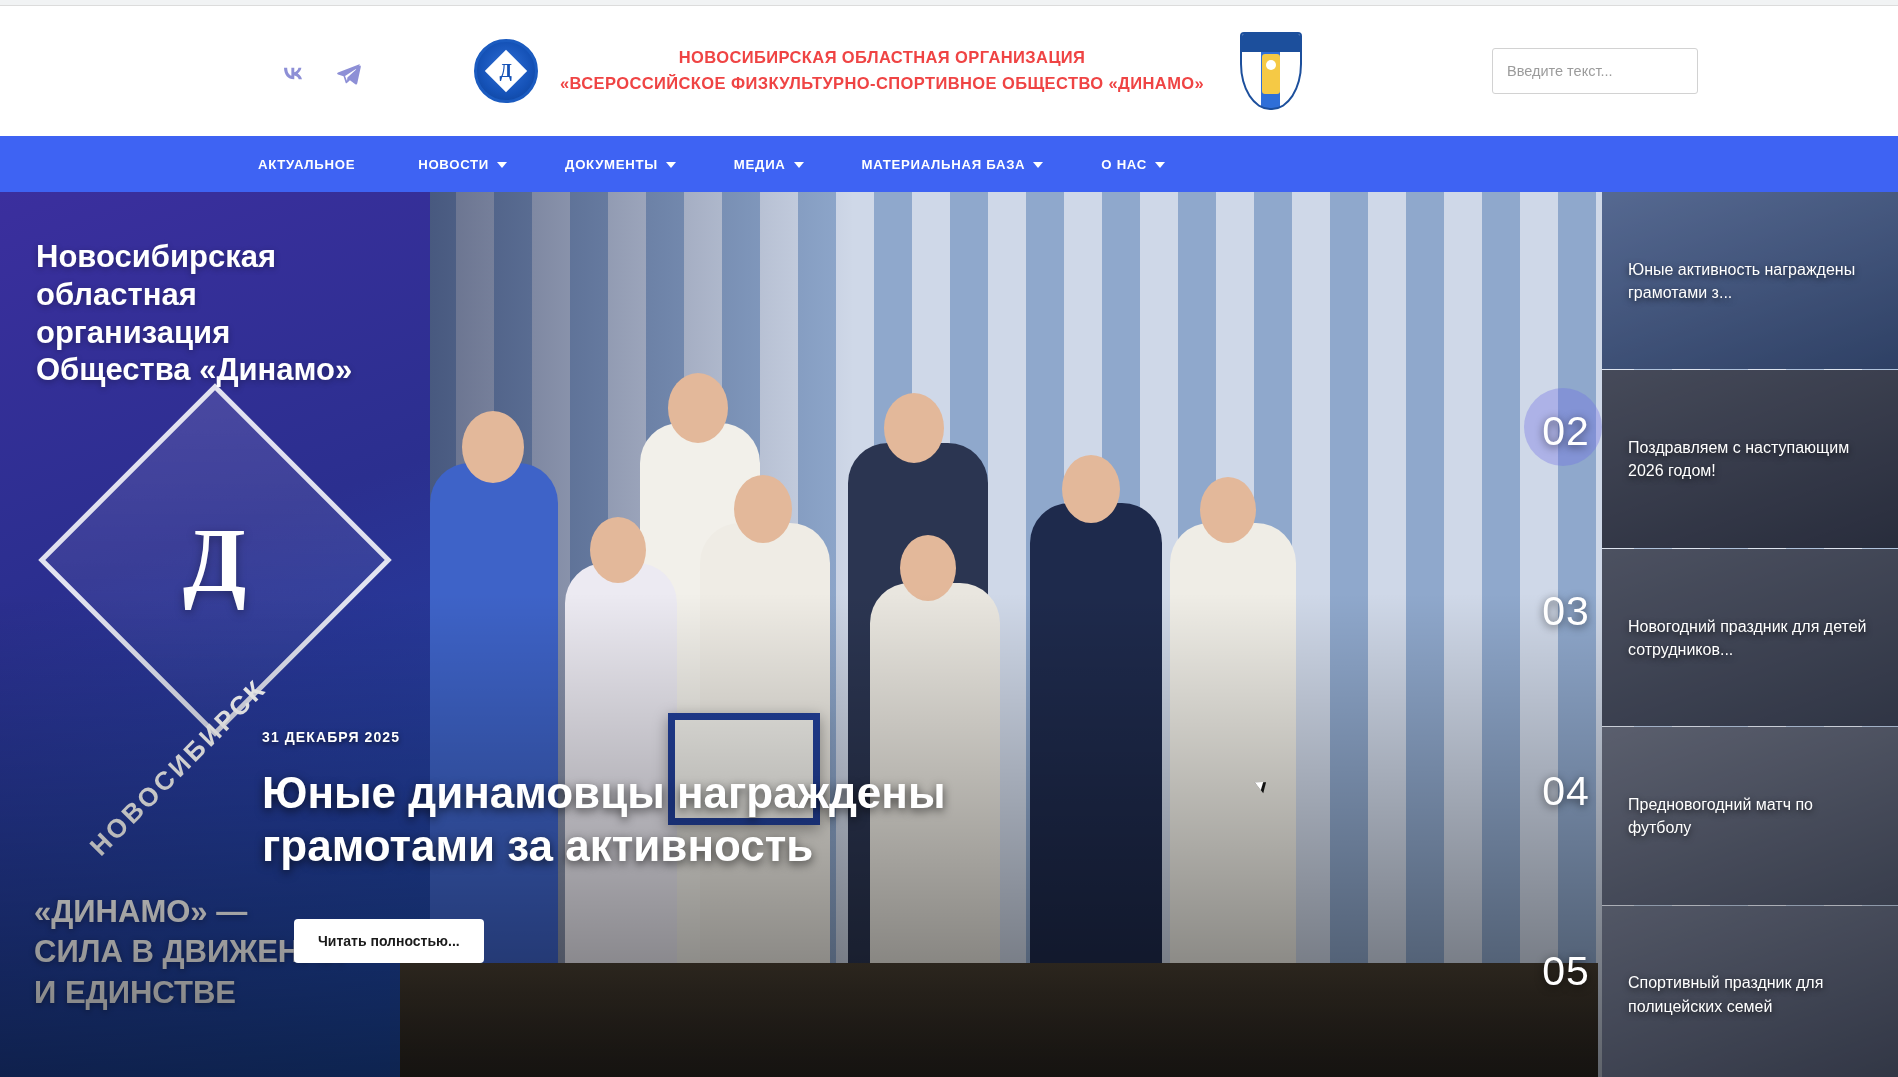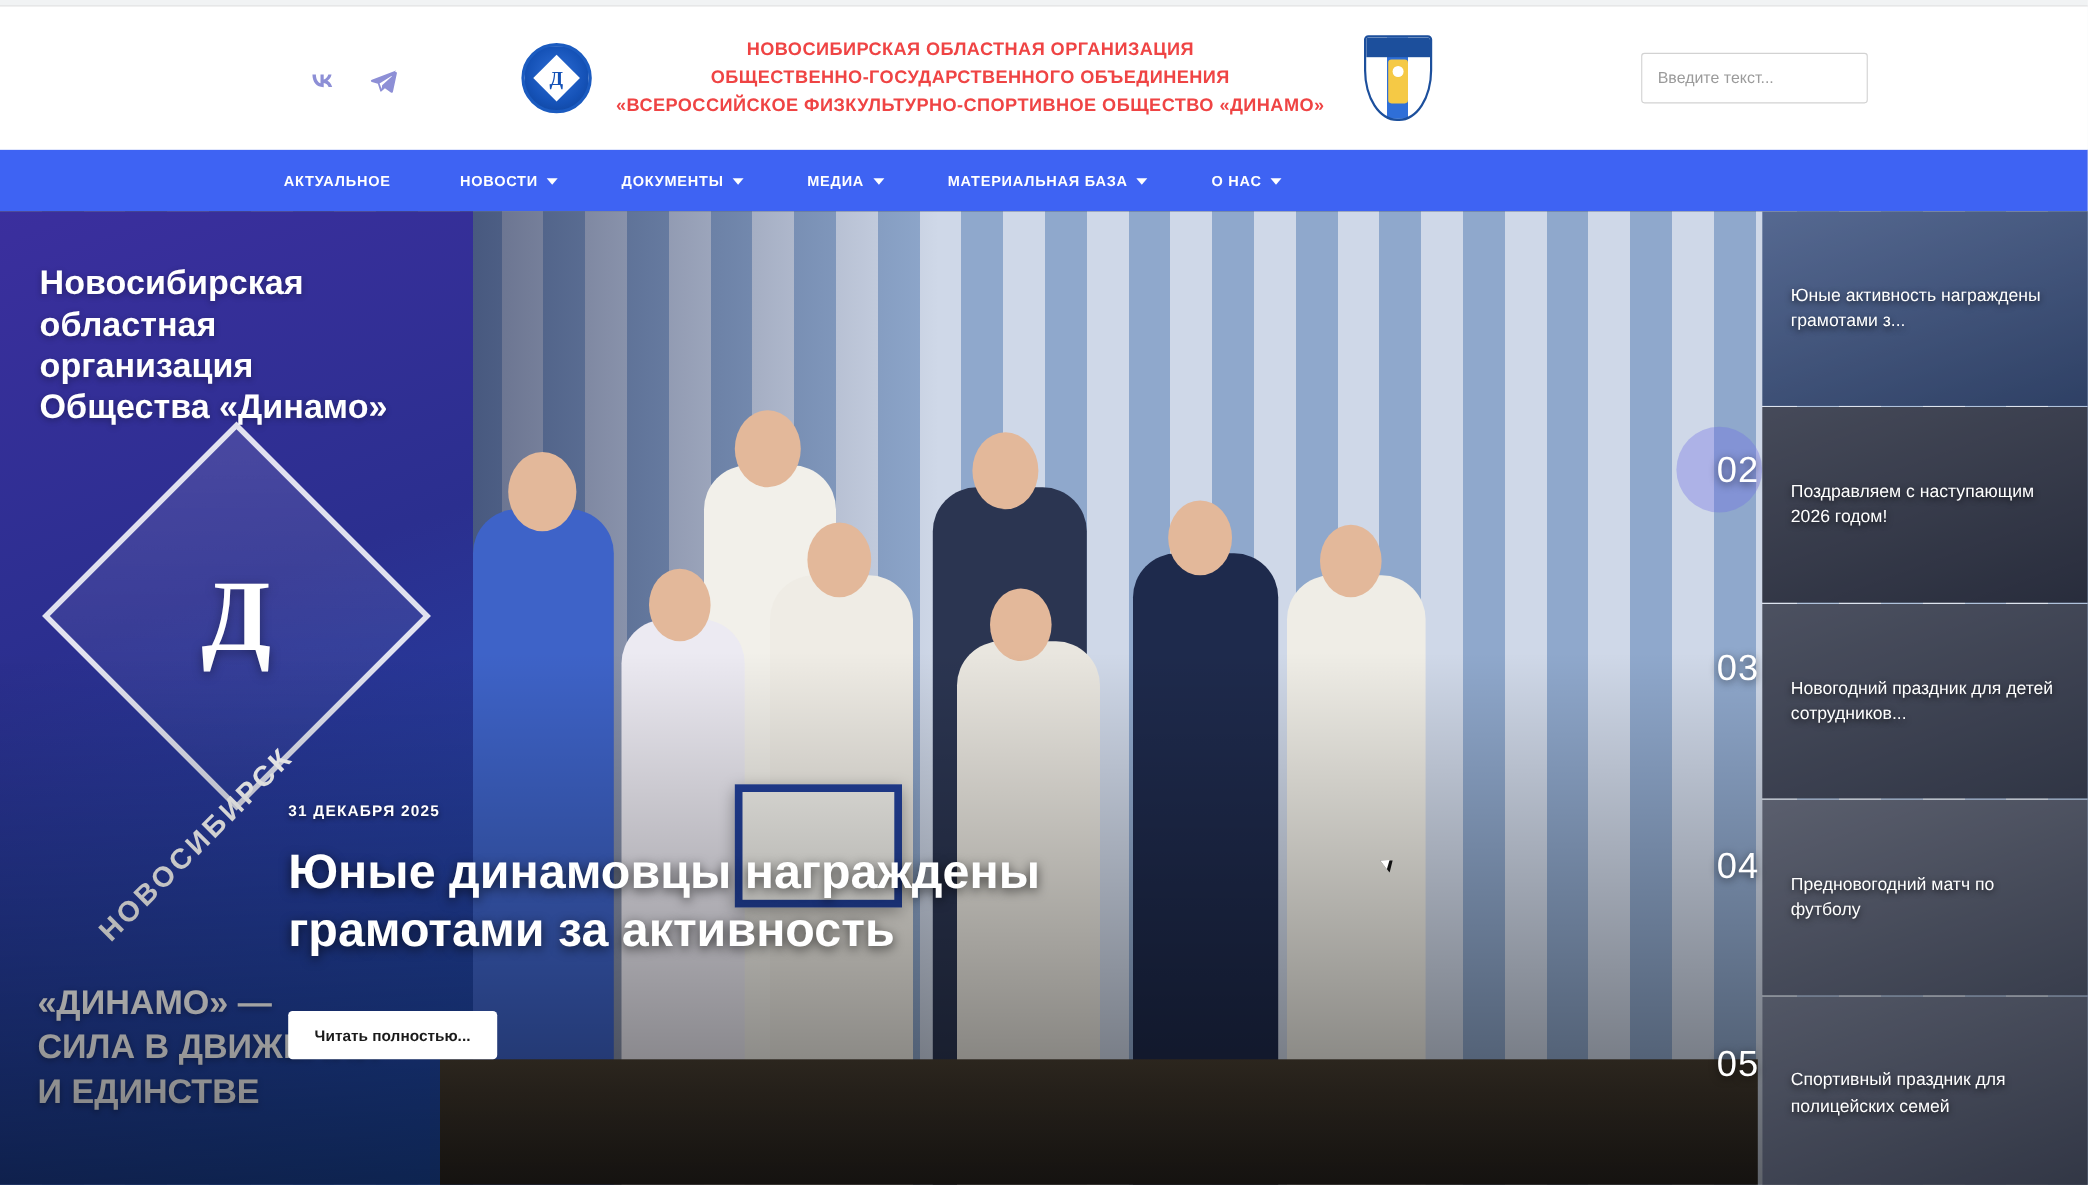"ОБЩЕСТВЕННО-ГОСУДАРСТВЕННОГО ОБЪЕДИНЕНИЯ" div { html: <div>ОБЩЕСТВЕННО-ГОСУДАРСТВЕННОГО ОБЪЕДИНЕНИЯ</div> -> none }
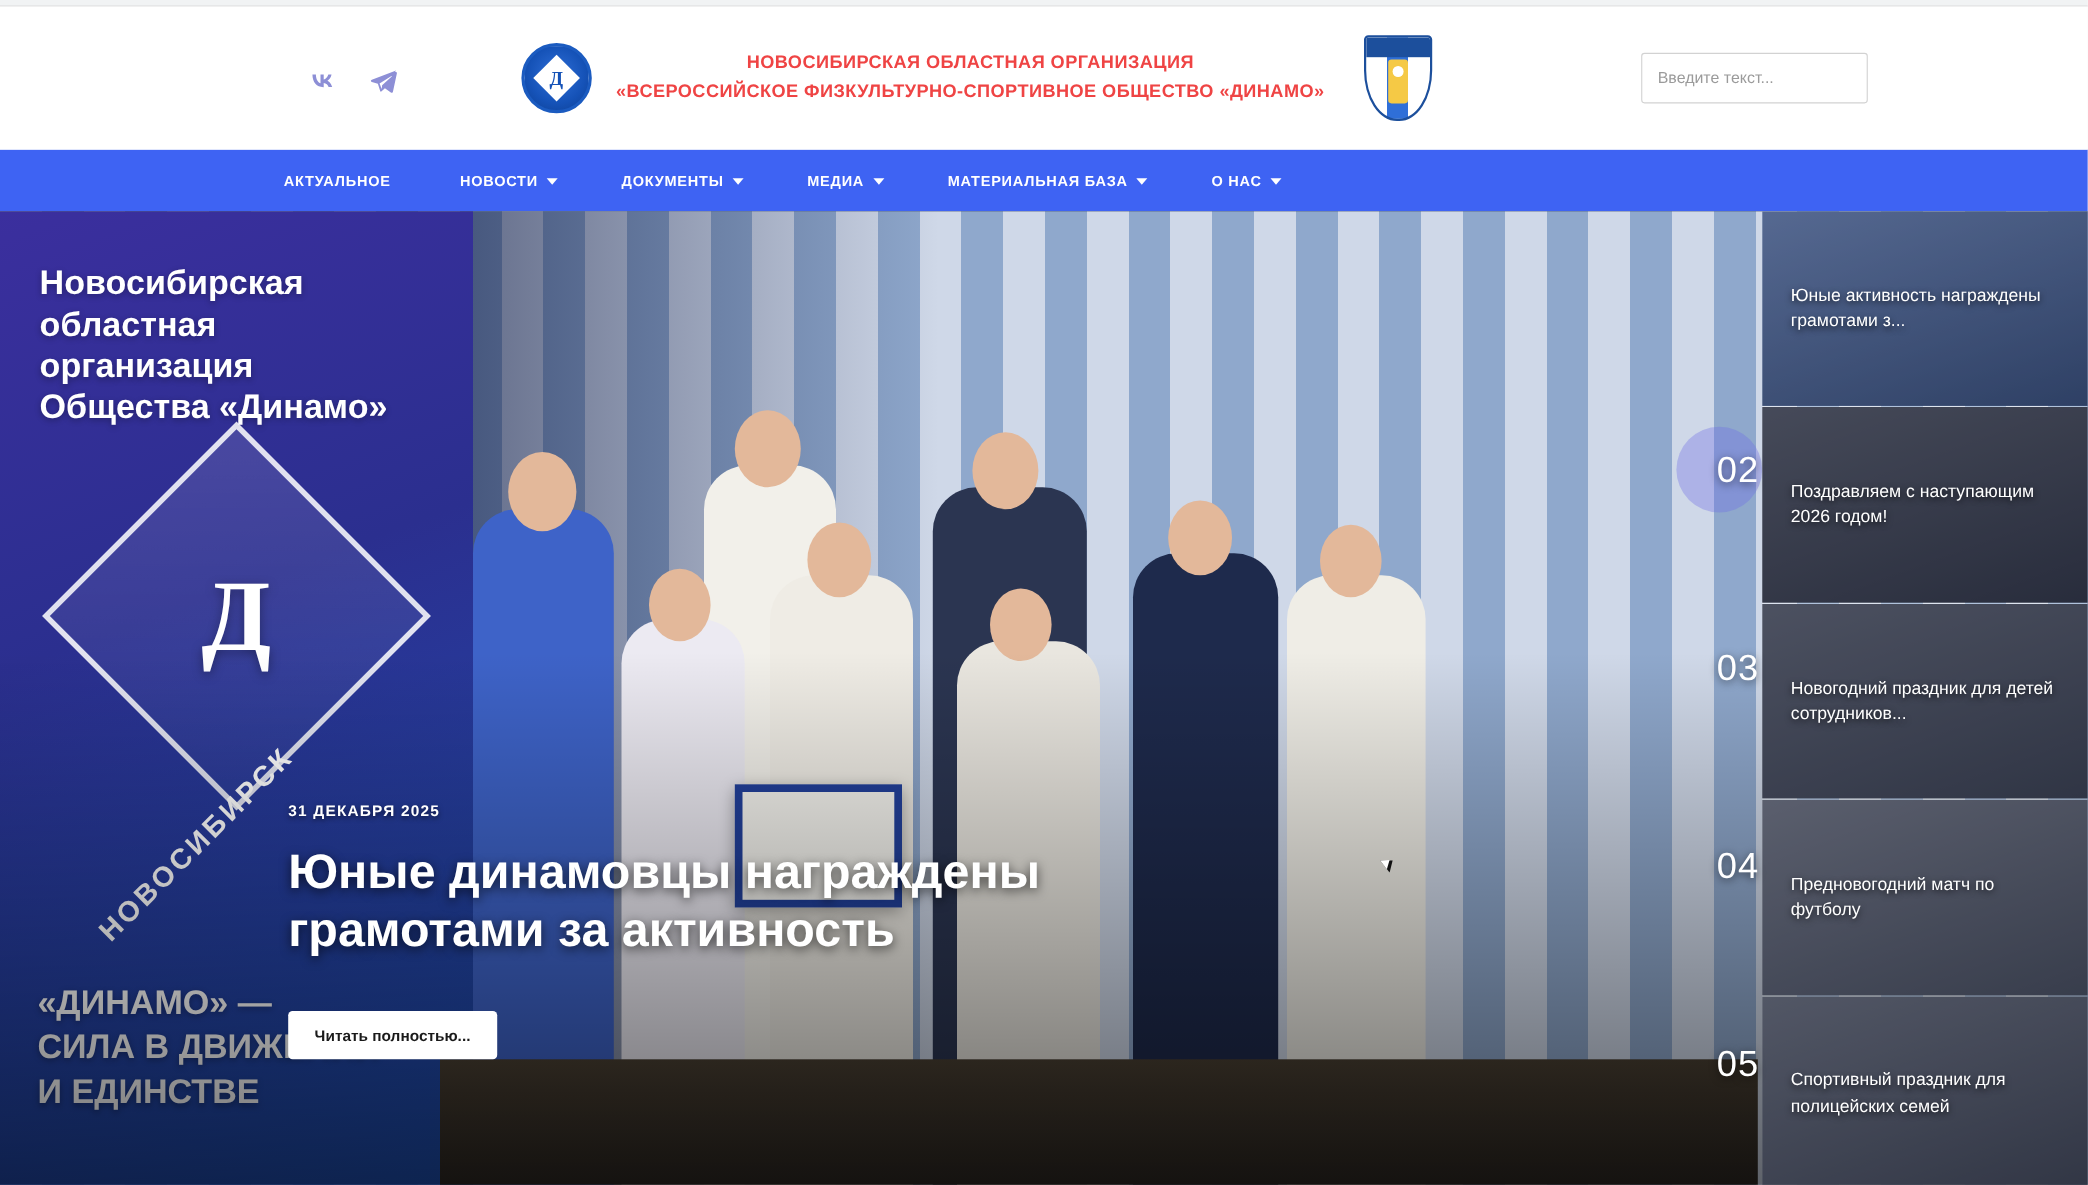"02" .rail-num { font-size: 33px -> 41px; right: 279px -> 293px }
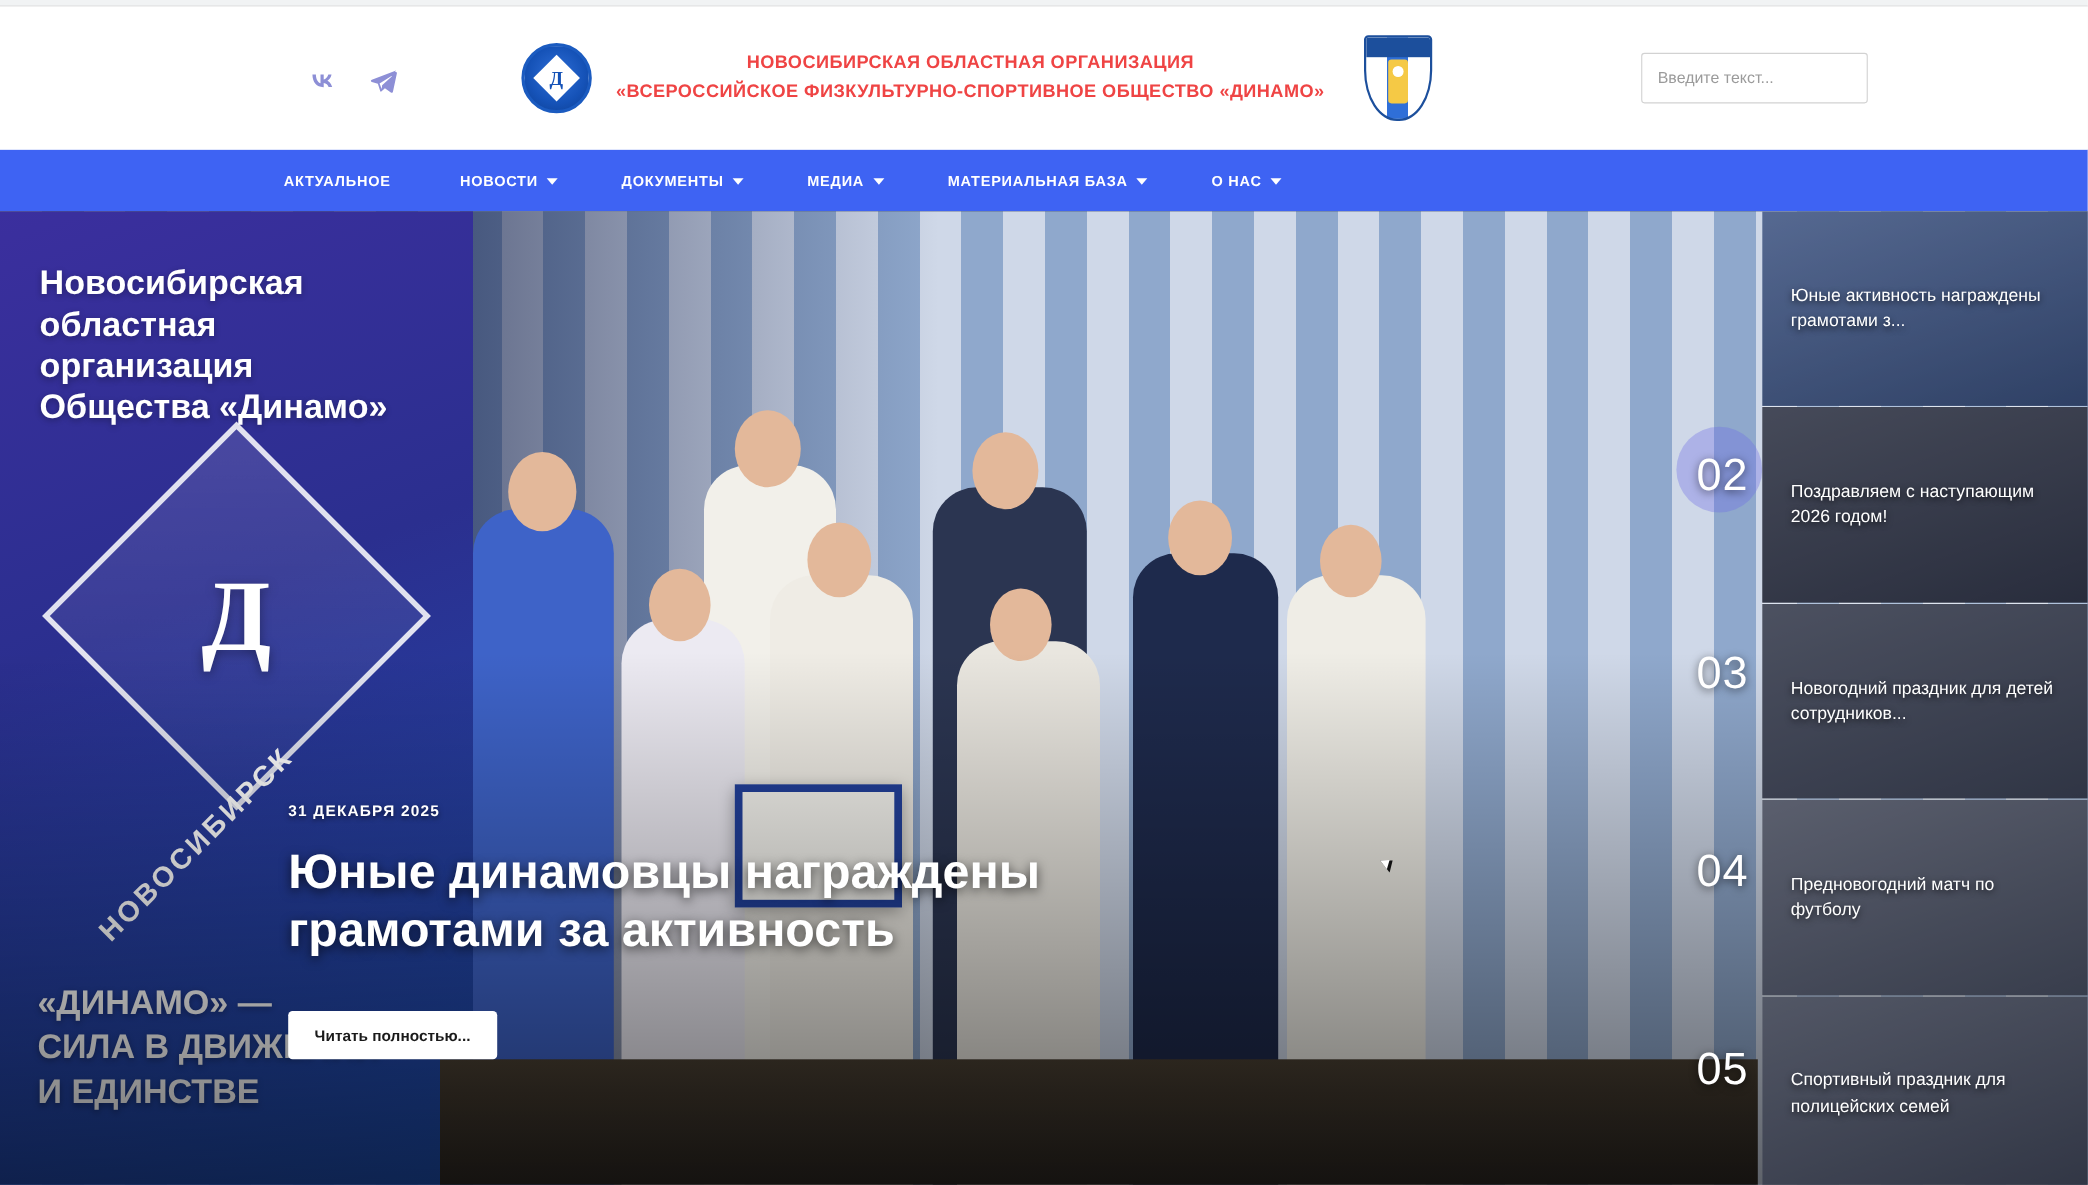"Читать полностью..." .hero-btn { margin-left: none -> 32px }
